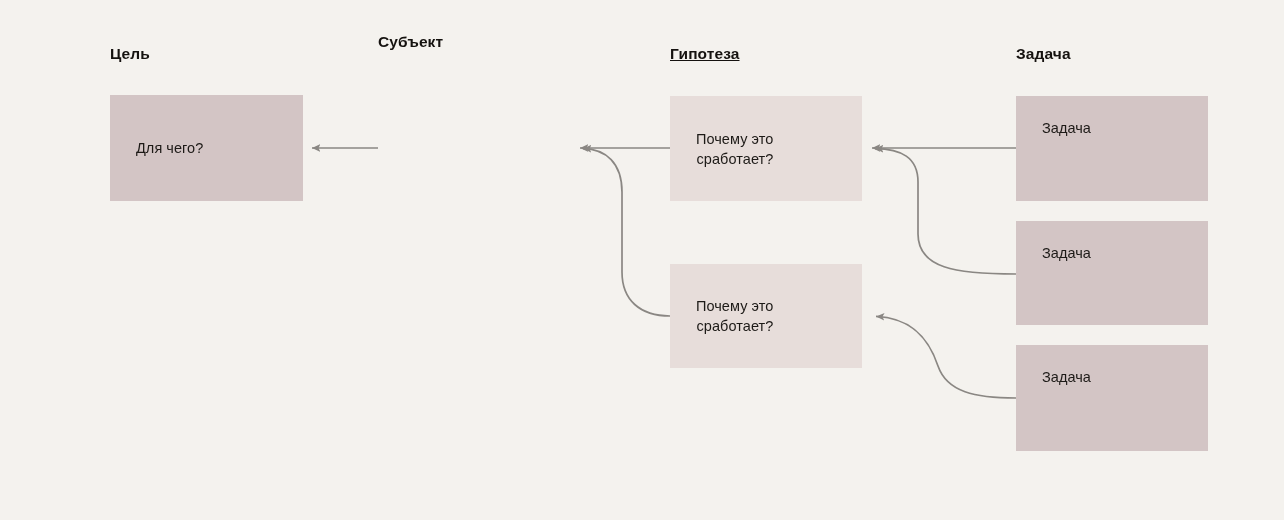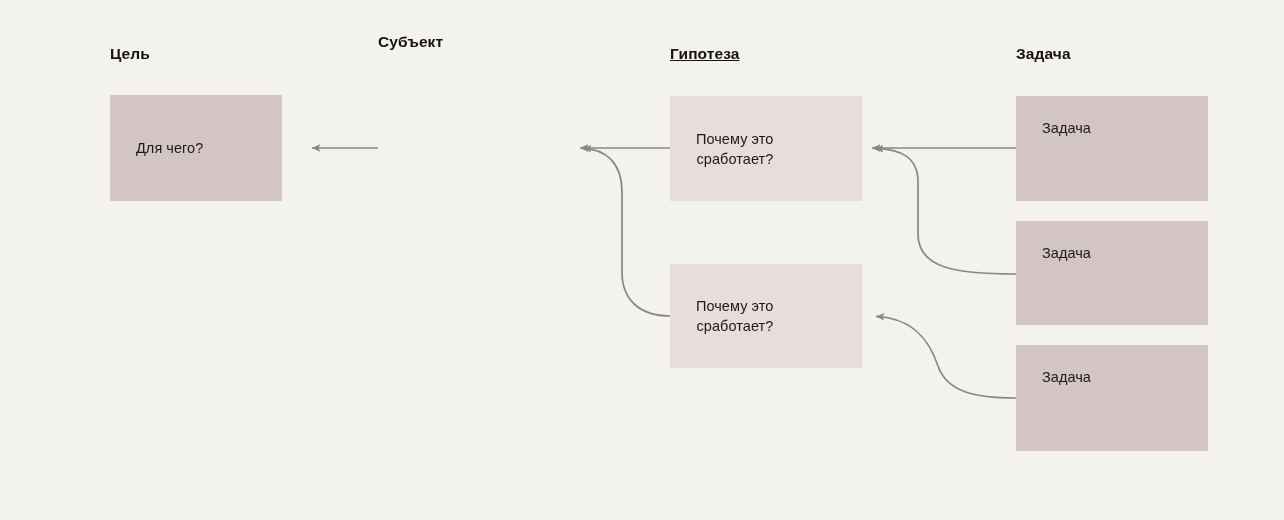"Для чего?" div.node { width: 172px -> 193px }
